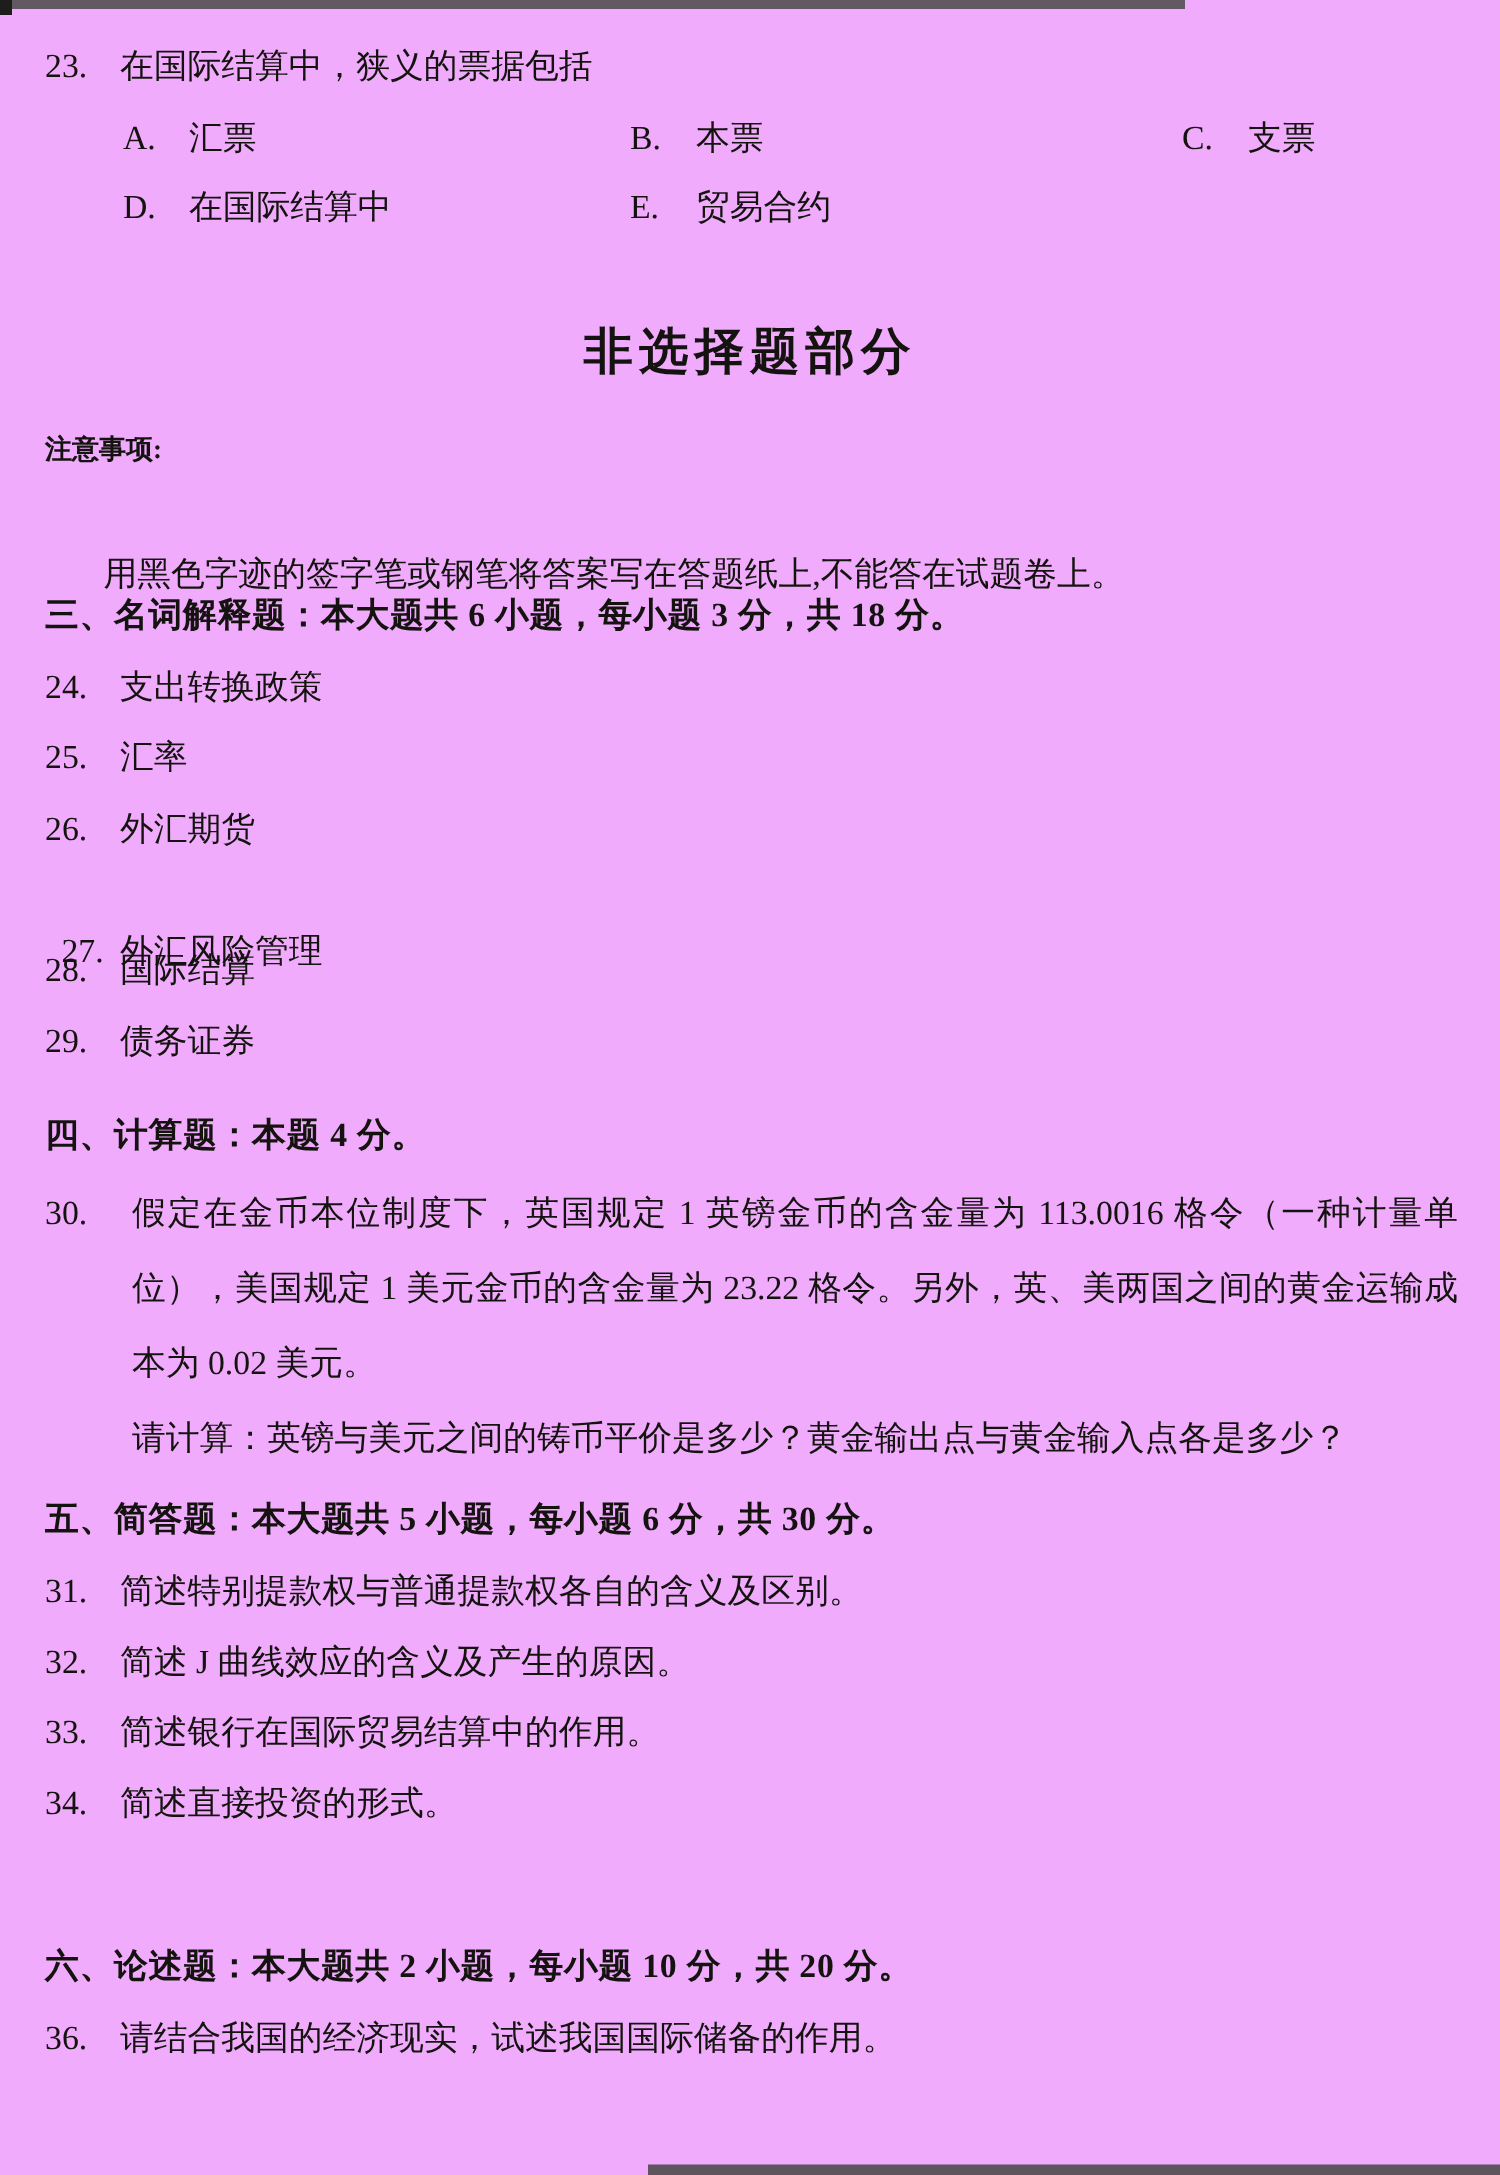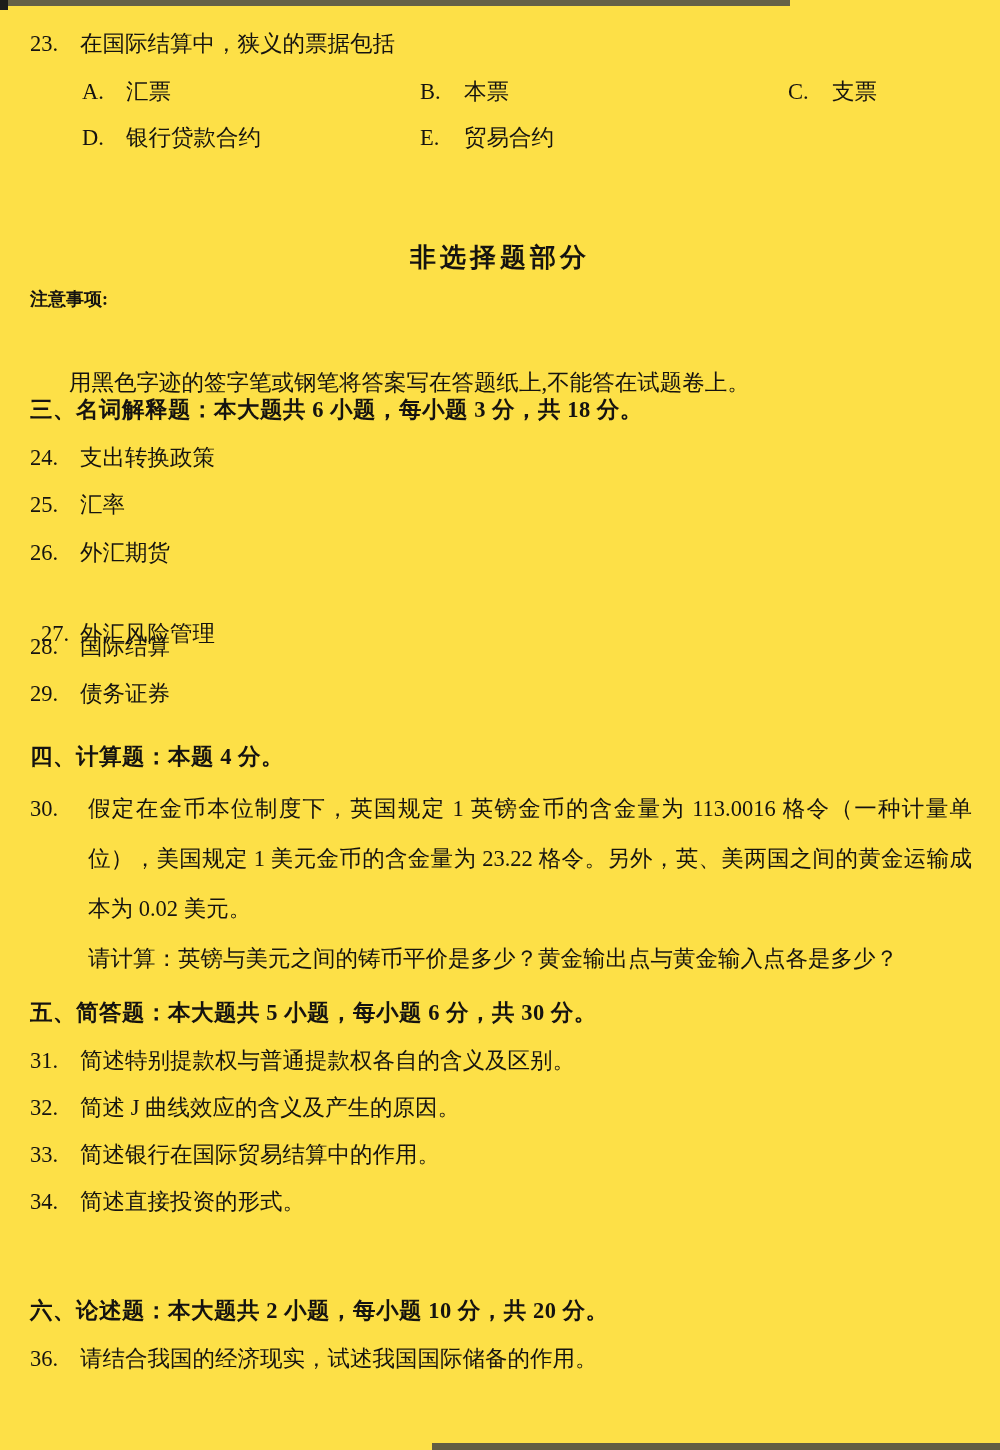"23. 在国际结算中，狭义的票据包括" .page { background: #fde047 -> #f0abfc }
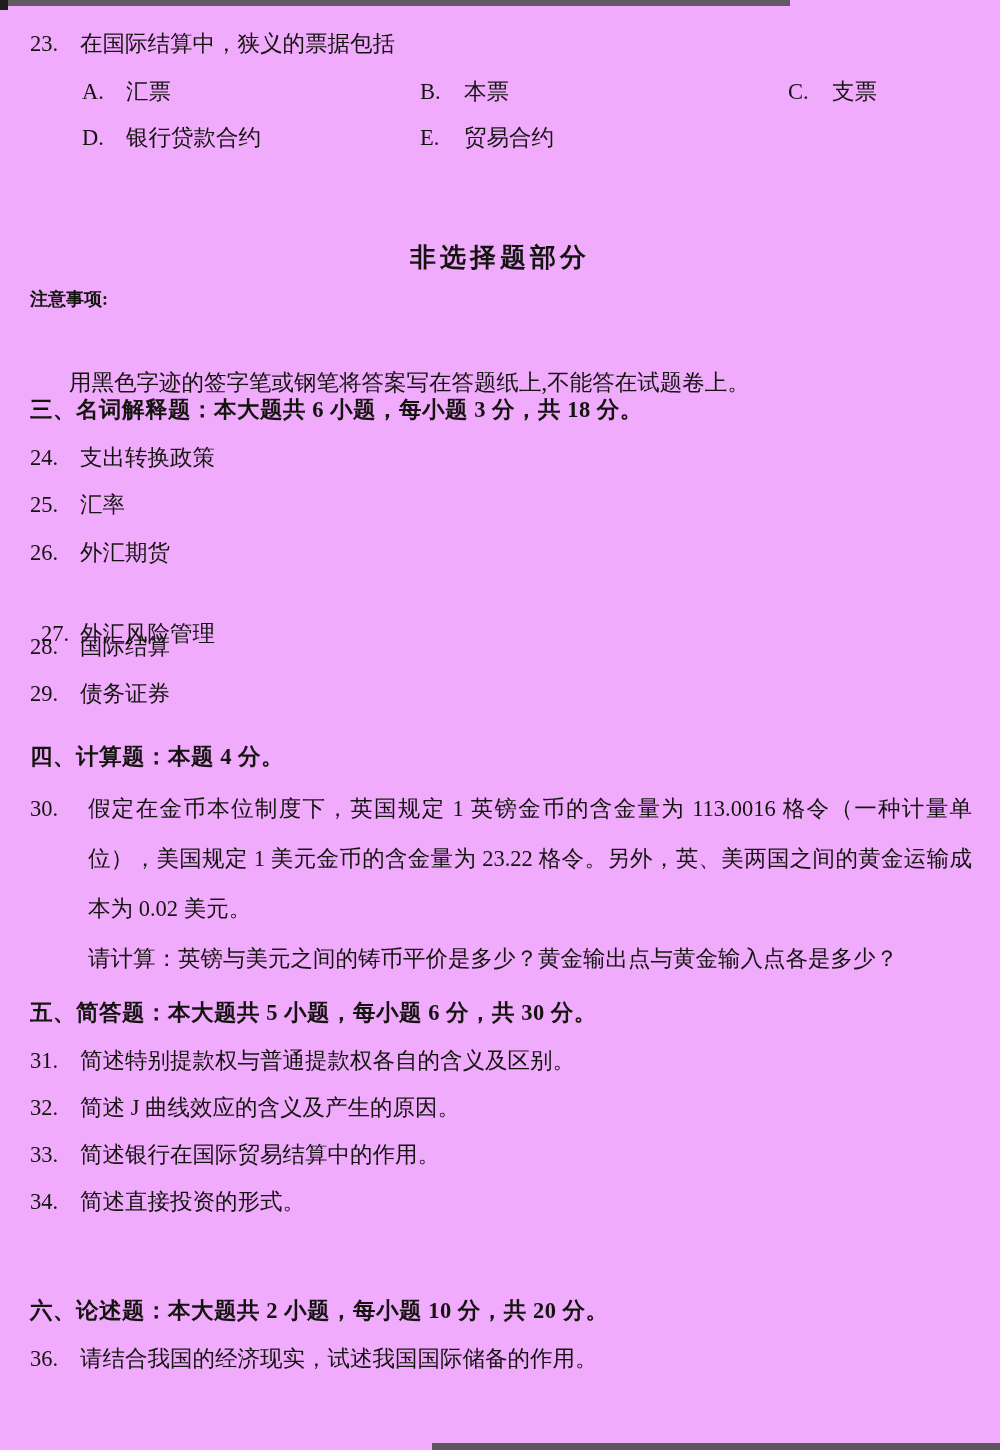"银行贷款合约" span { text: 银行贷款合约 -> 在国际结算中 }
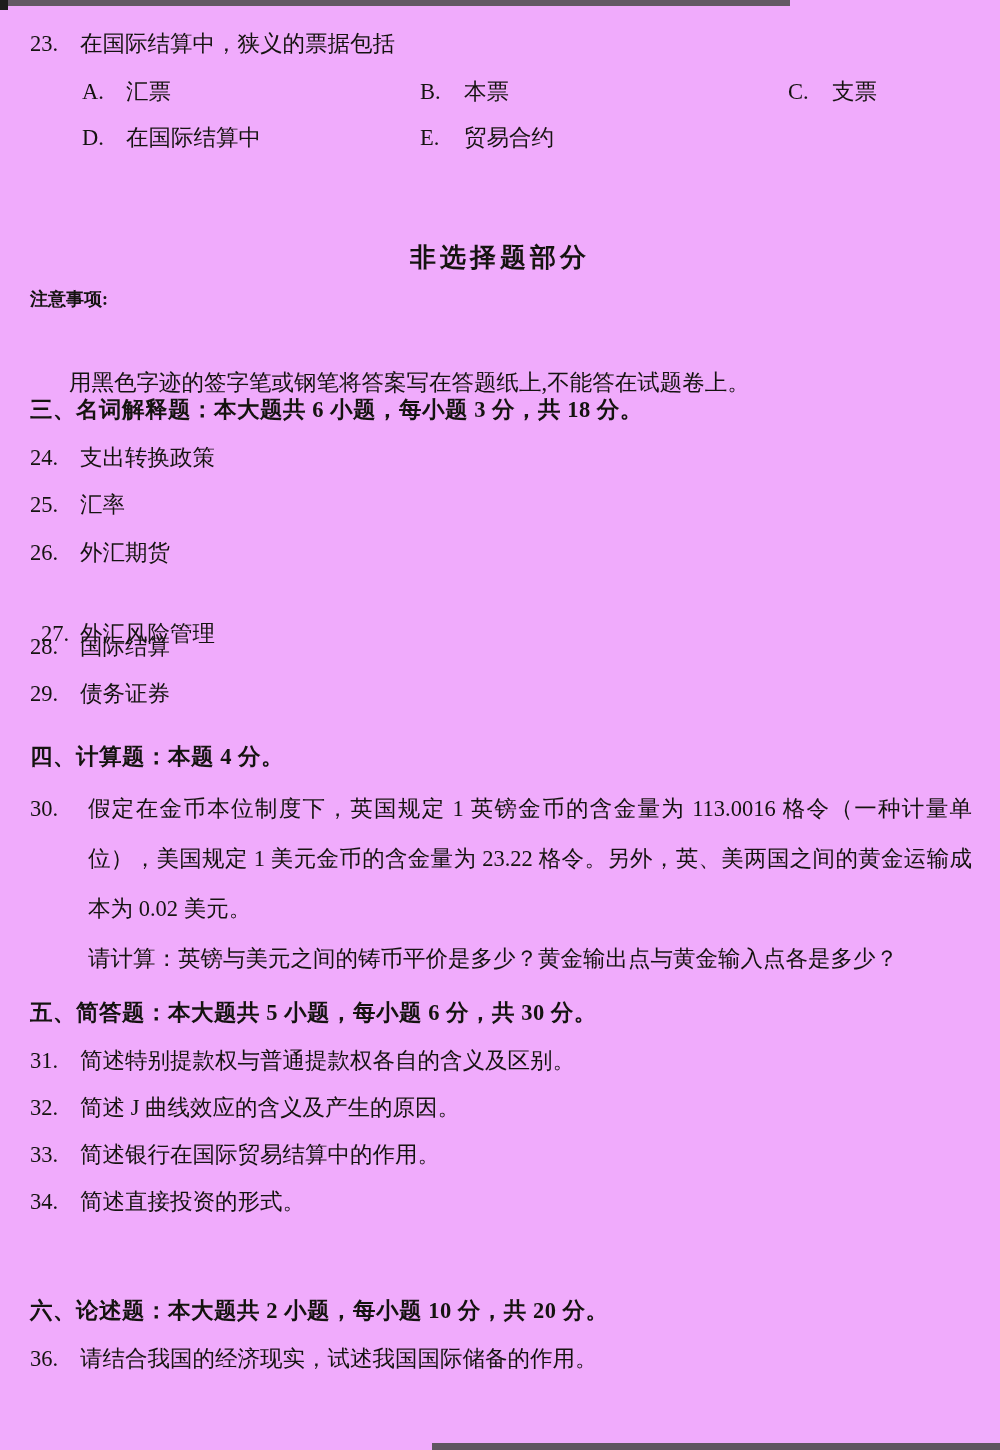"非选择题部分" .part-heading { font-size: 26px -> 33px; margin-top: 28px -> none }
